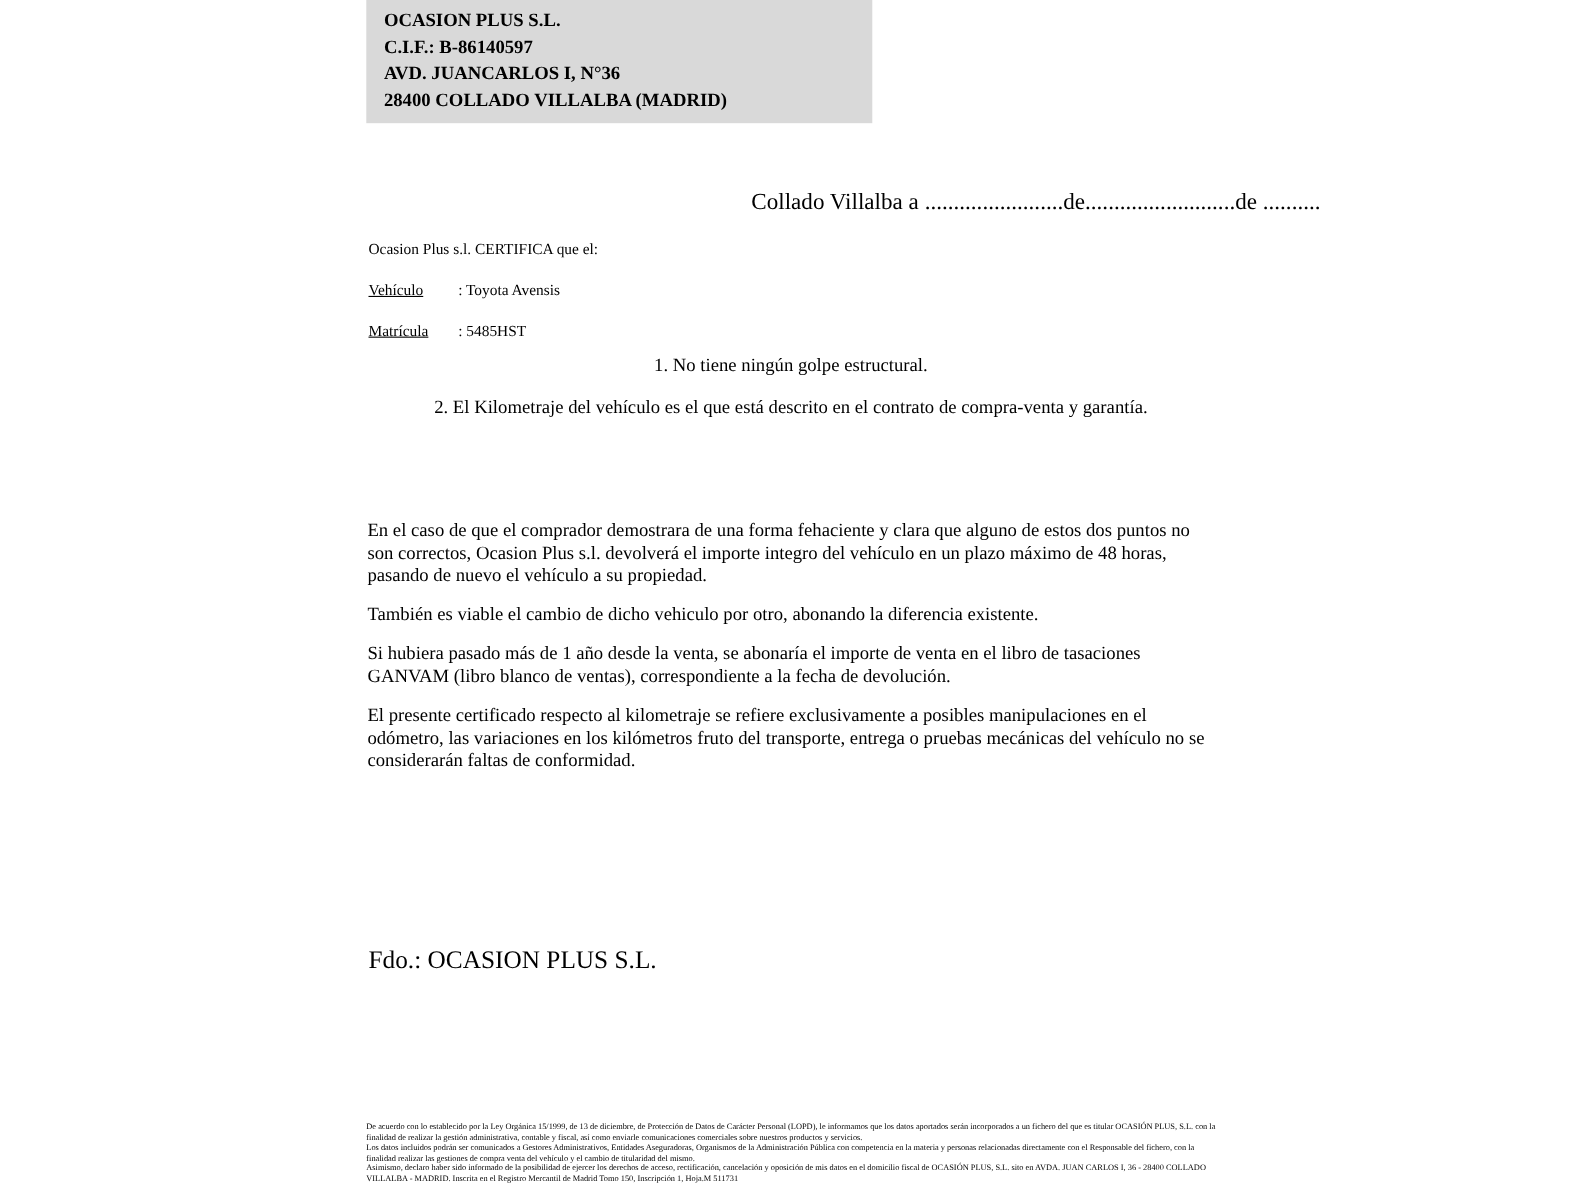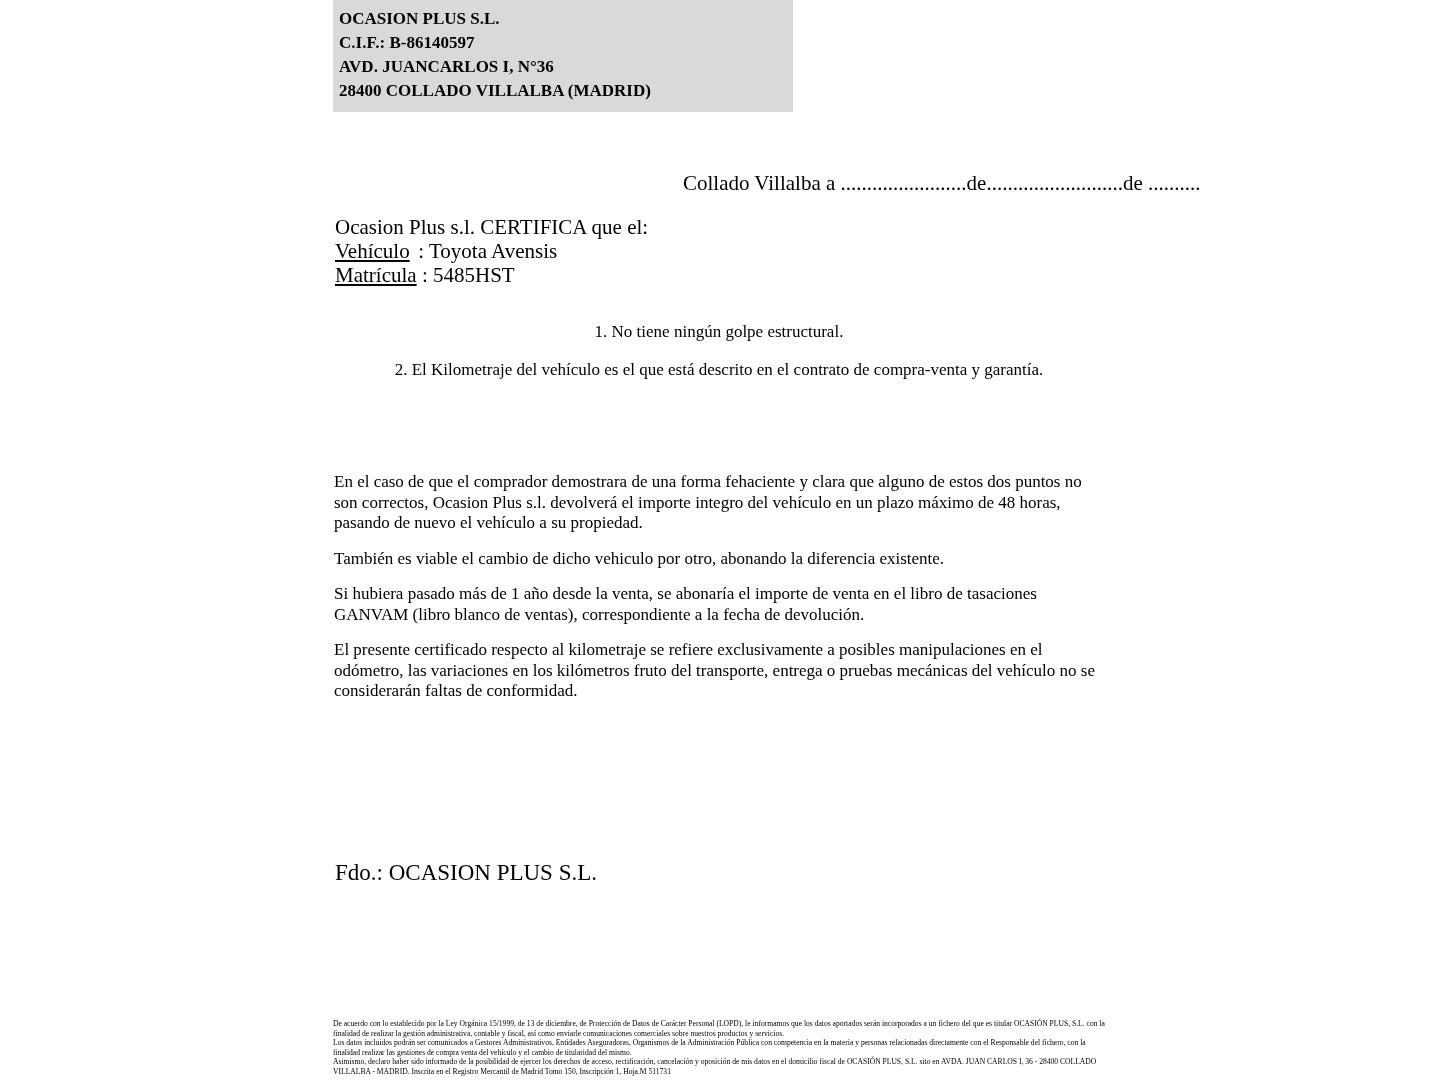"OCASION PLUS S.L." .letterhead { padding: 7px 10px 9px 6px -> 7px 10px 9px 16px }
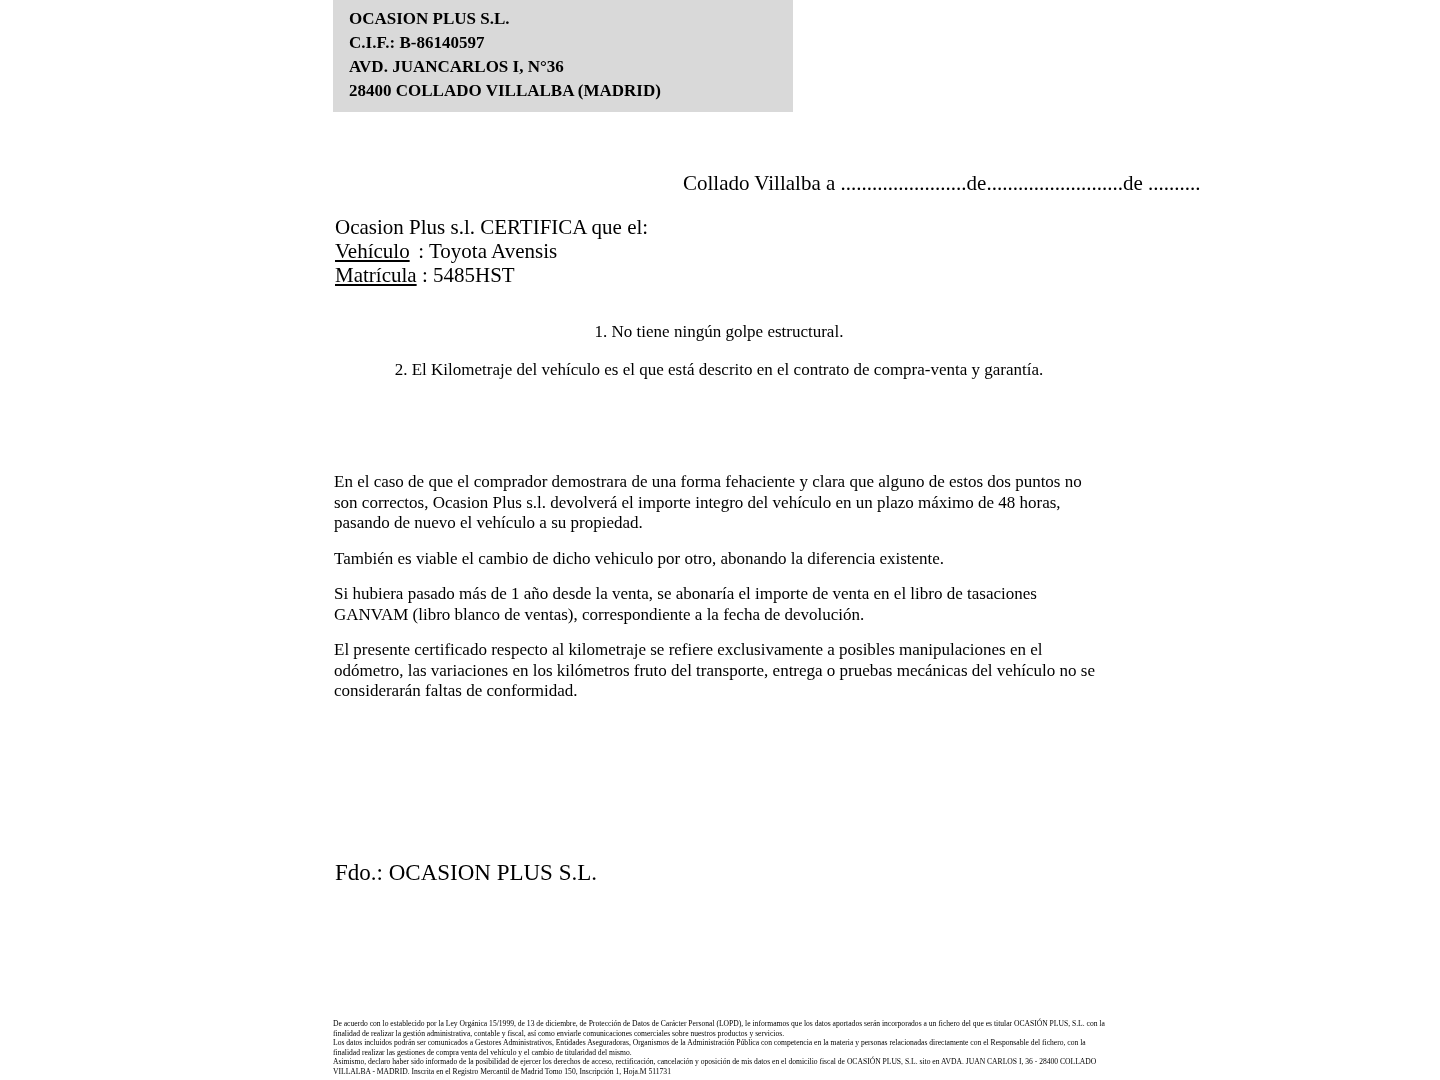"Ocasion Plus s.l. CERTIFICA que" .certify { font-size: 21px -> 14px }
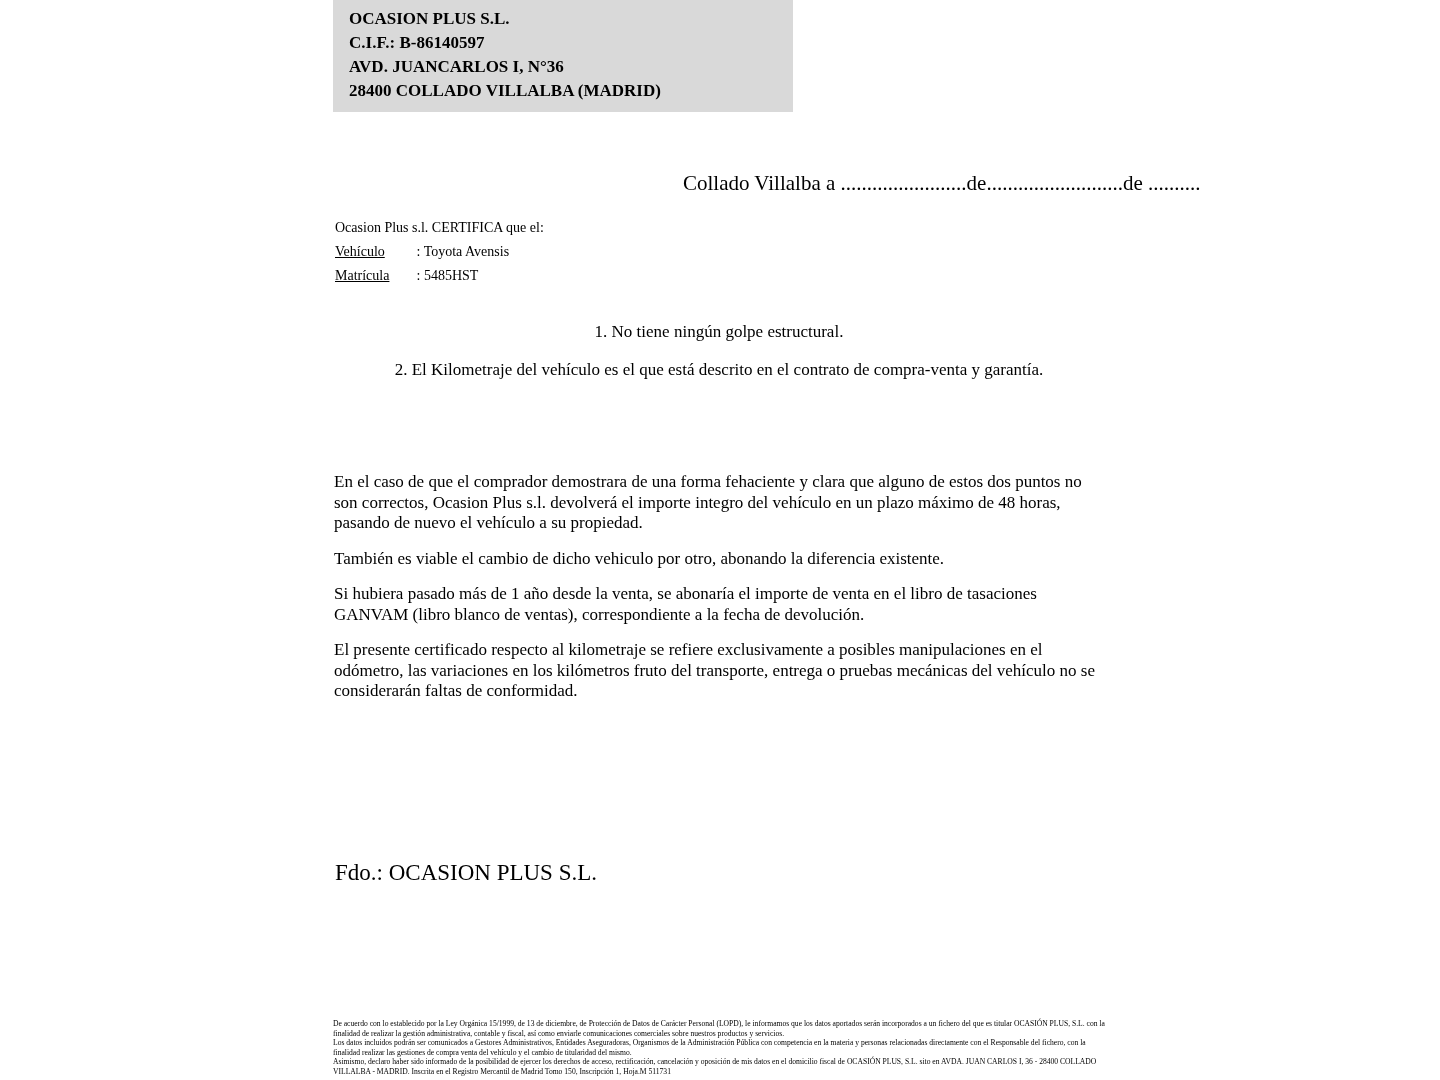"Vehículo : Toyota Avensis" .kv-row { margin-top: 1px -> 14px }
